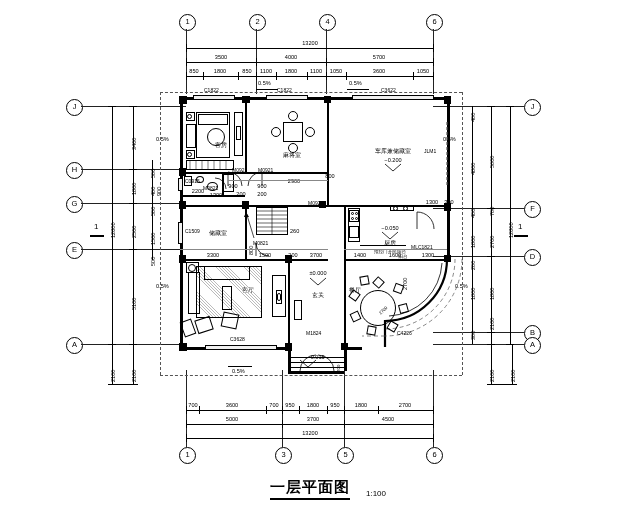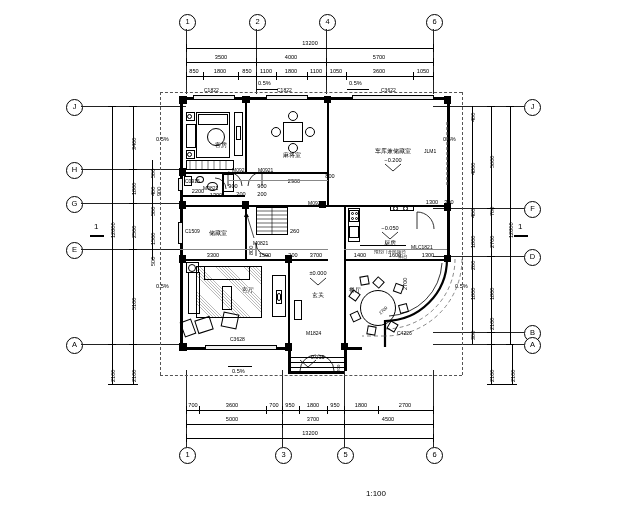"一层平面图" div.title { html: none -> <div>一层平面图</div> }
